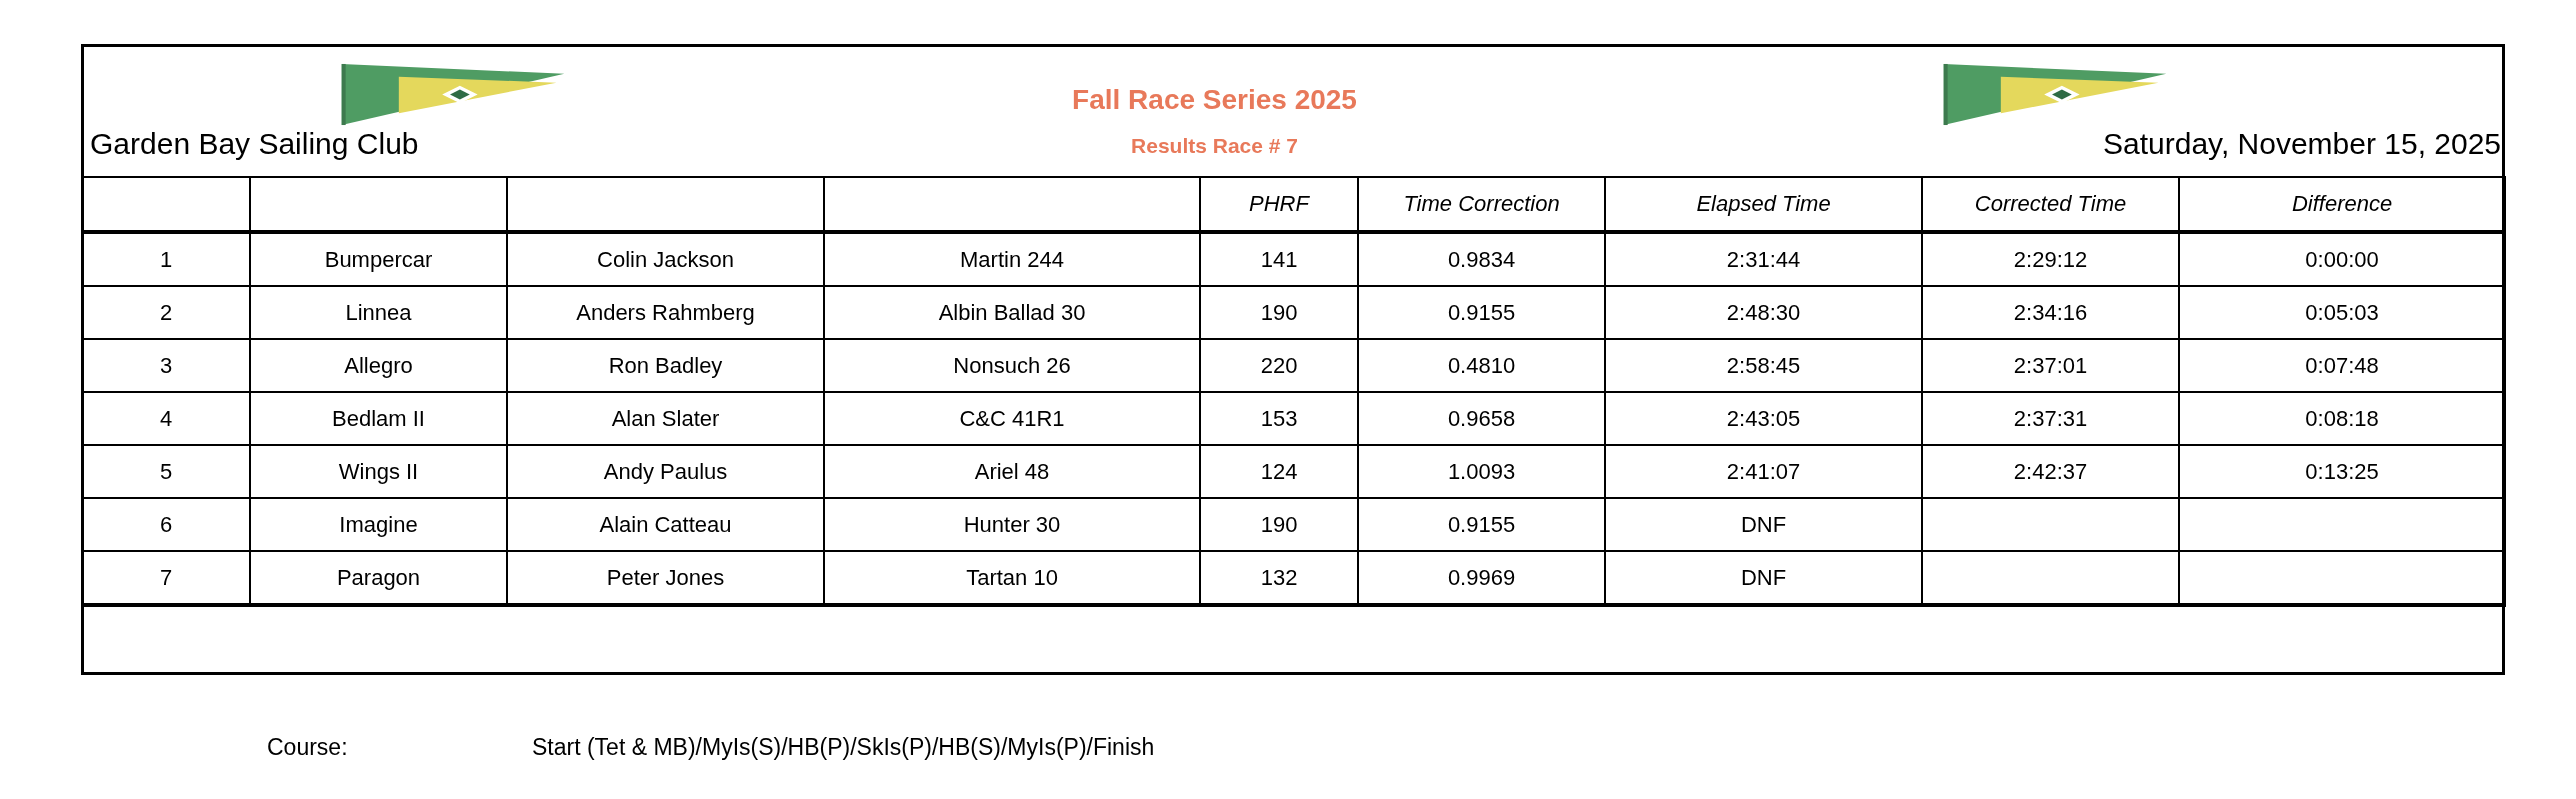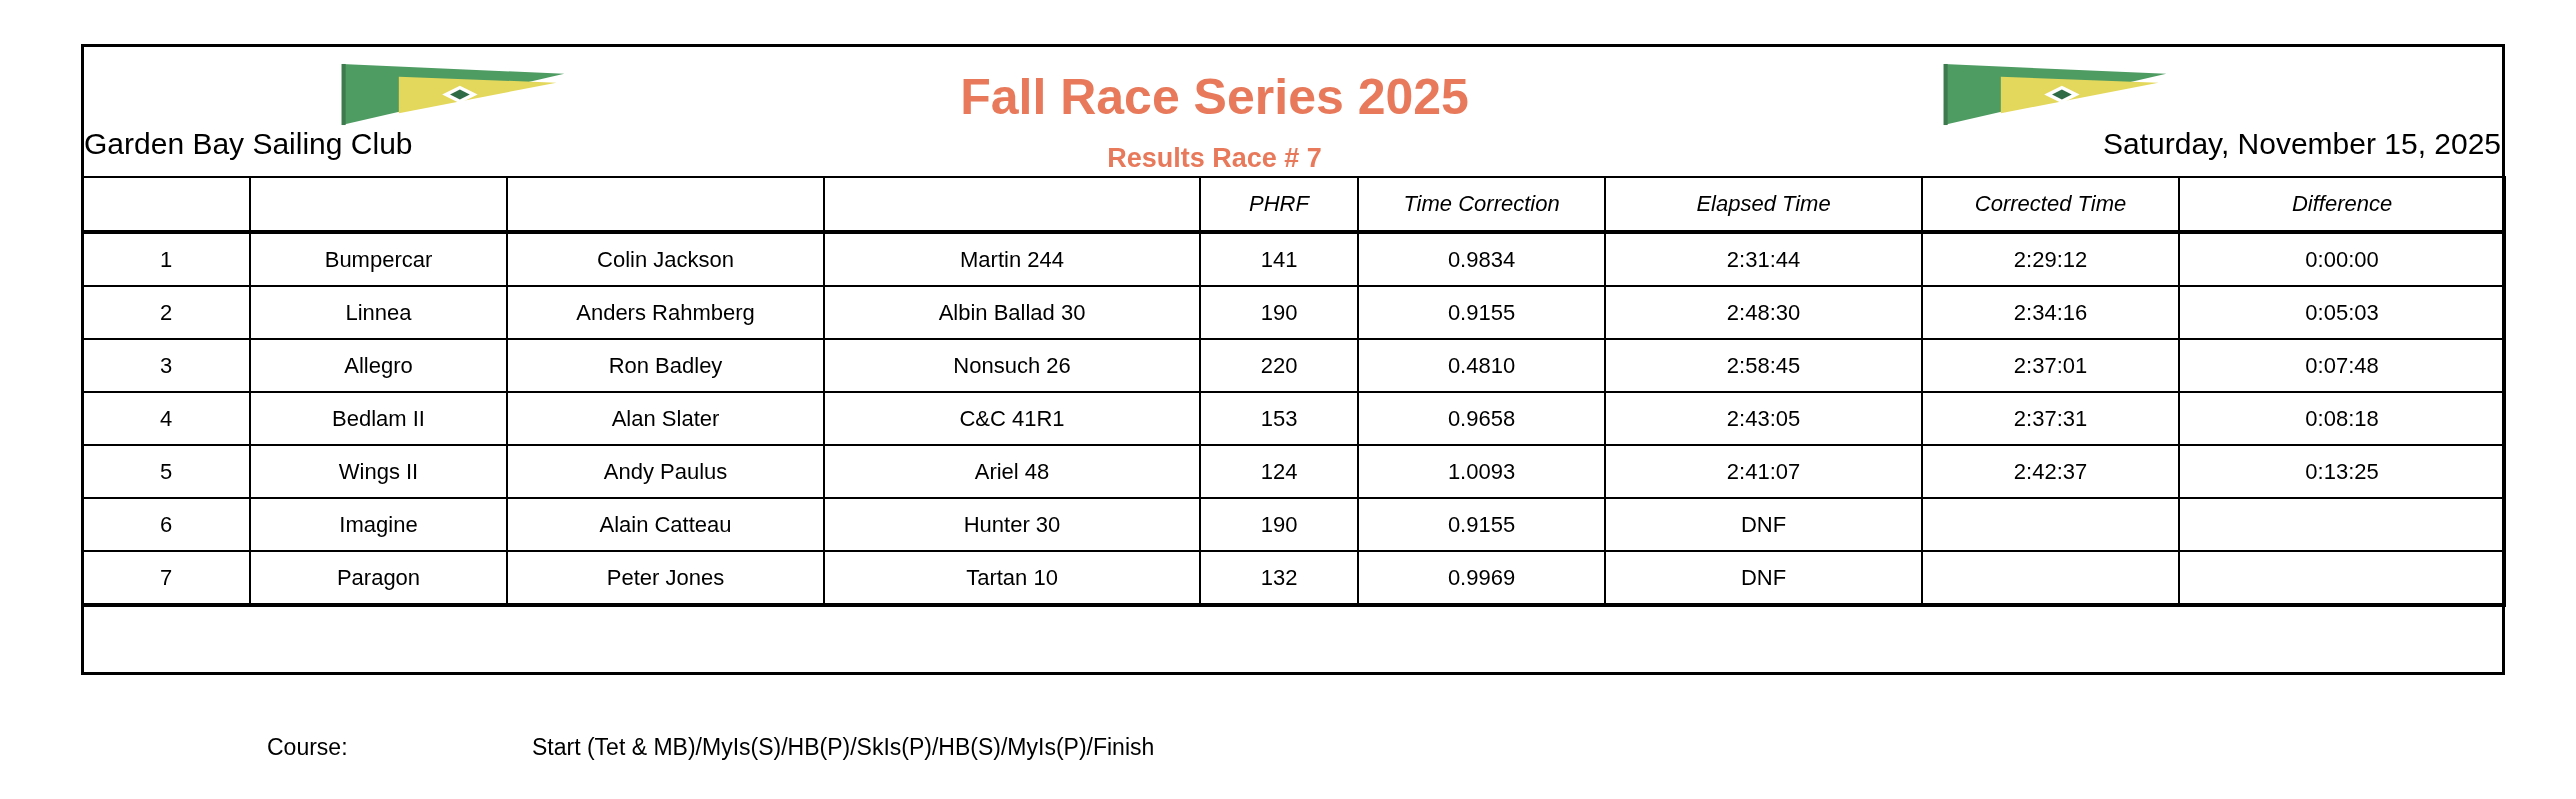"Fall Race Series 2025" .title-main { font-size: 50px -> 28px }
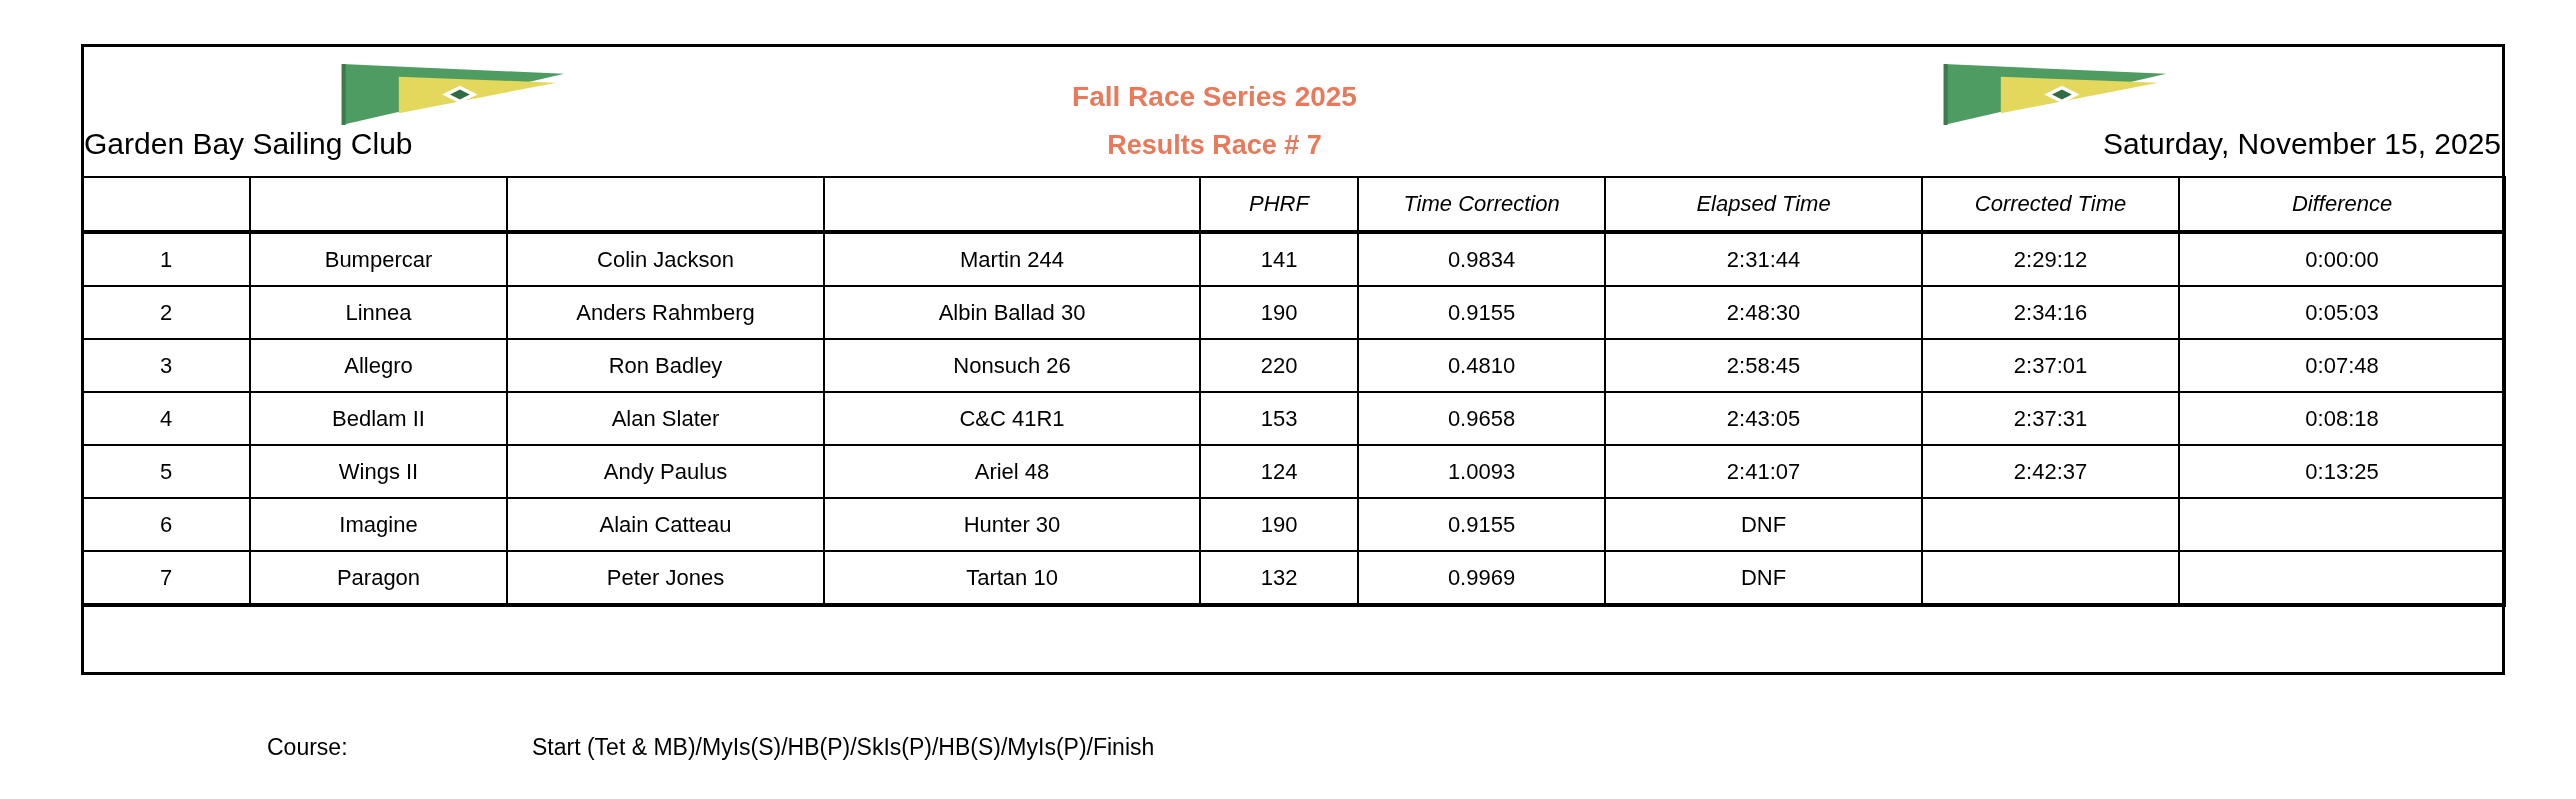"Garden Bay Sailing Club" .club-name { padding-left: 2px -> 8px }
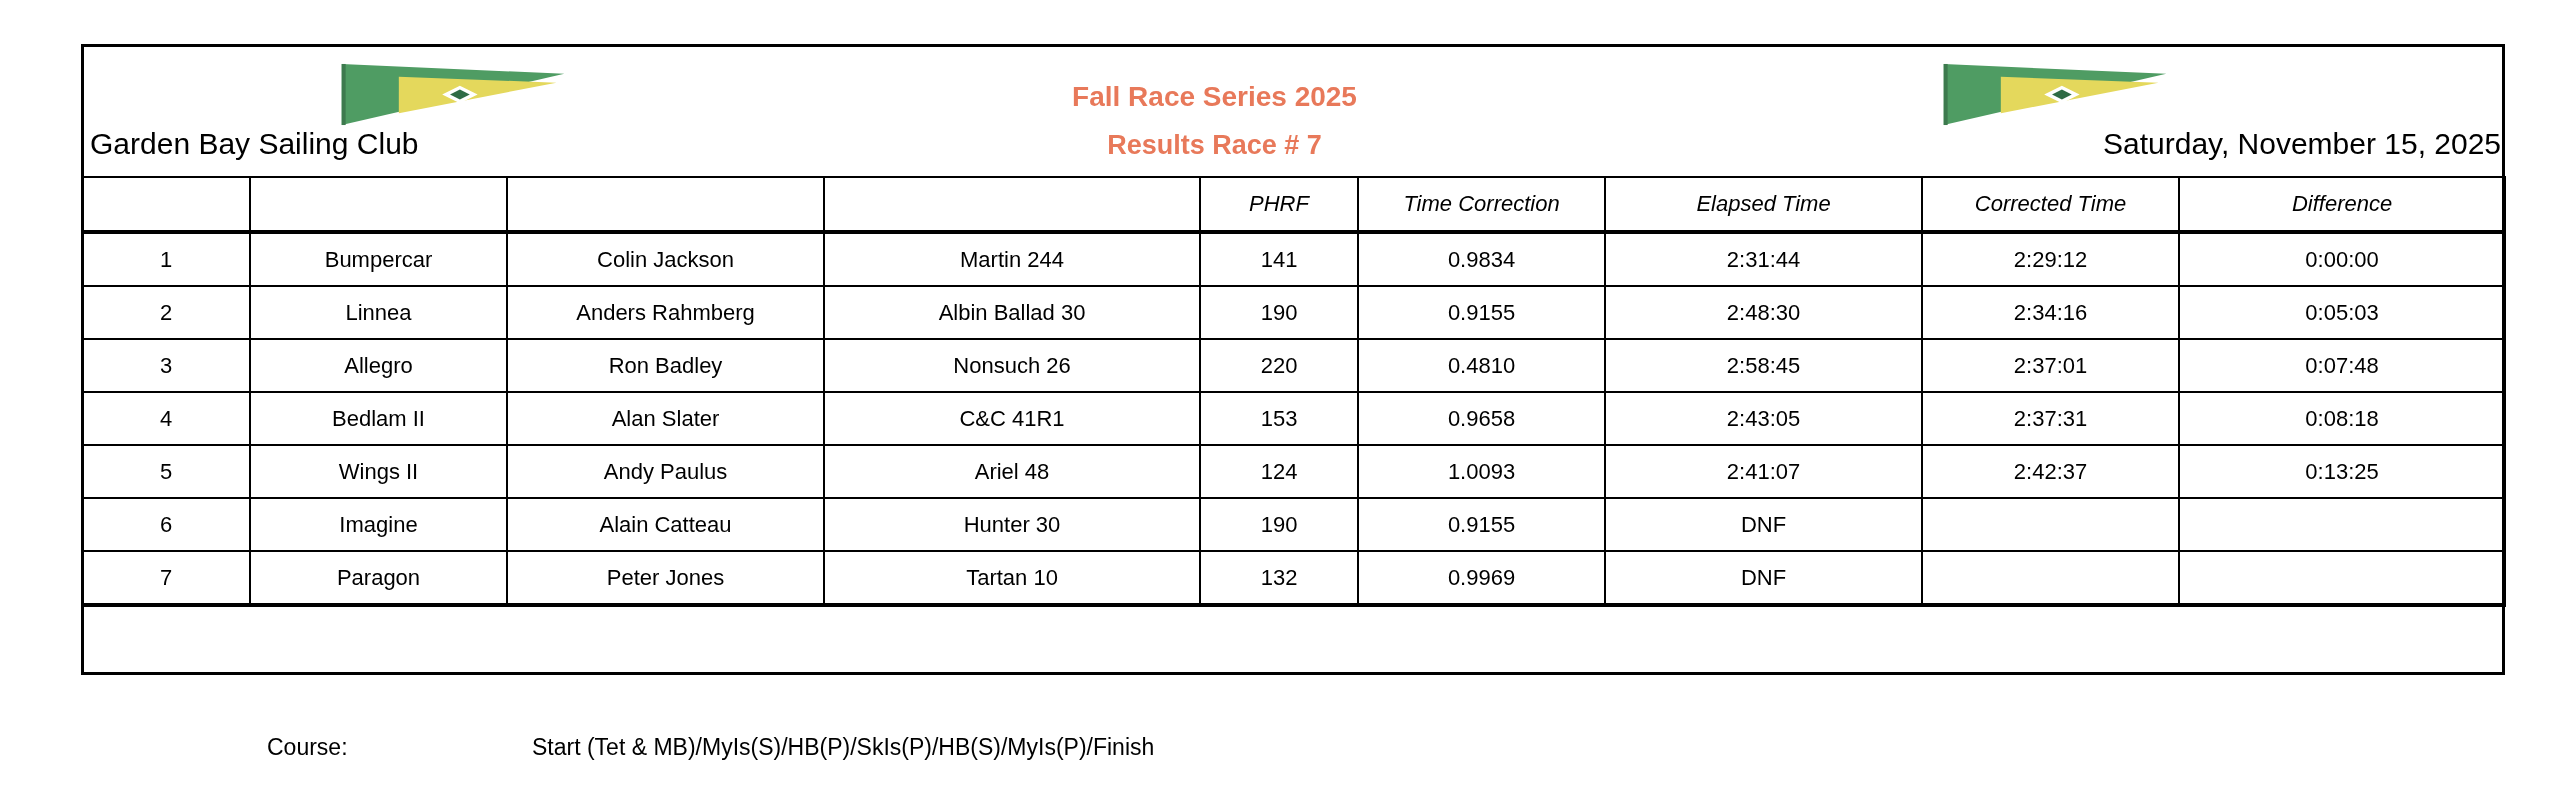"Results Race # 7" .title-sub { font-size: 27px -> 21px }
